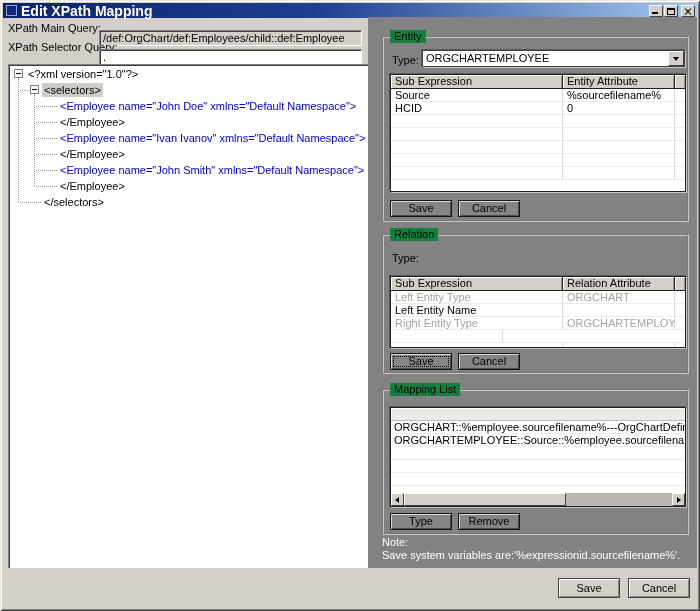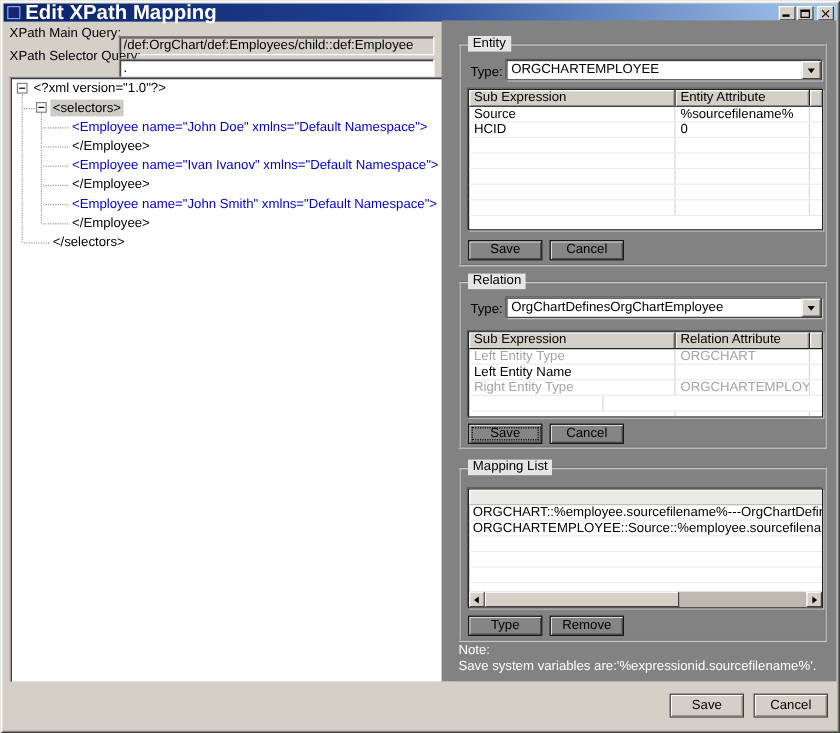"Edit XPath Mapping" .title-text { font-size: 17px -> 14px }
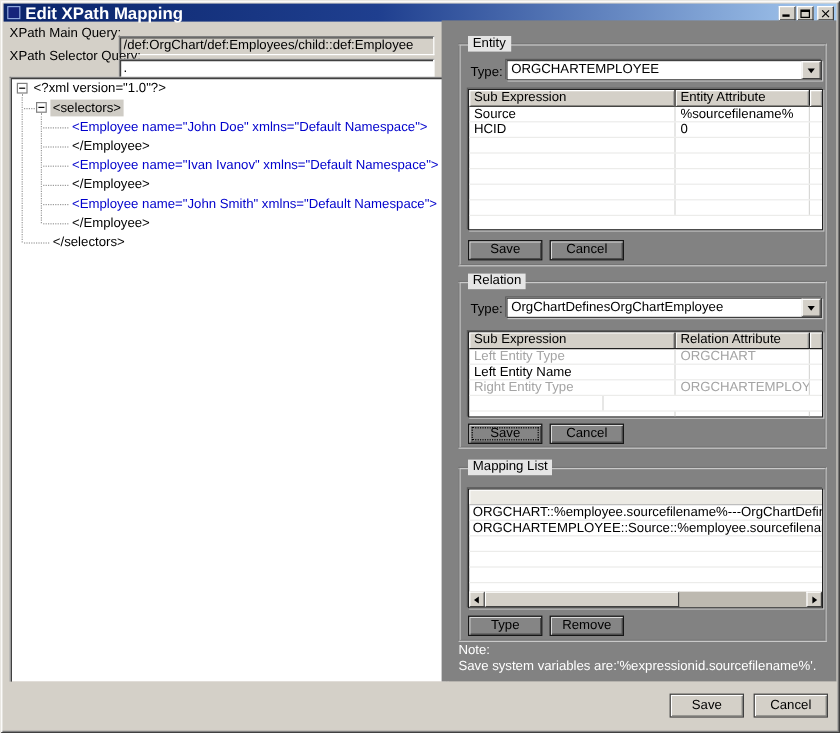"Entity" .group-label { background: #e5e5e5 -> #15803d }
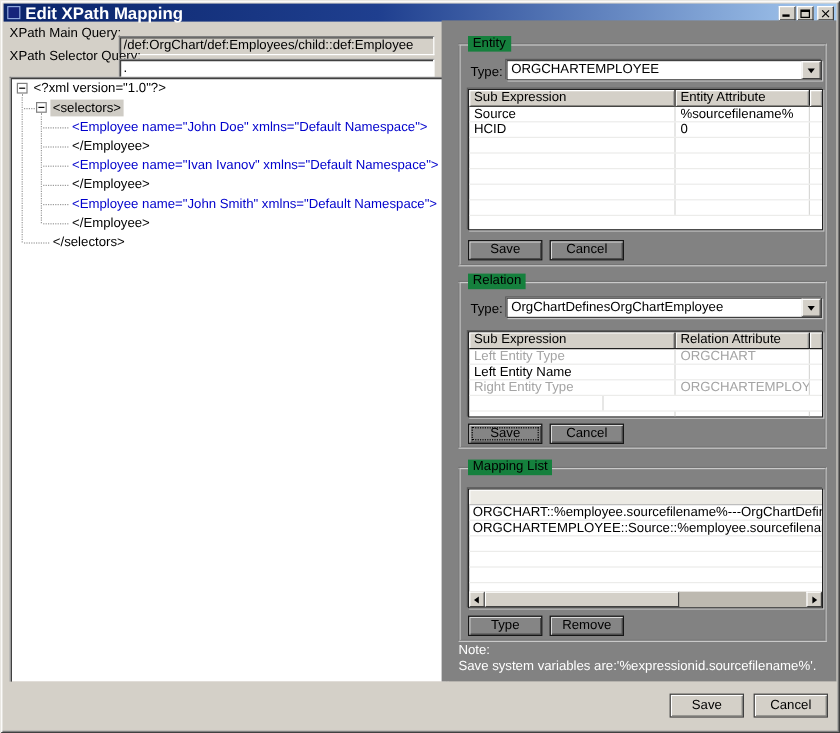"OrgChartDefinesOrgChartEmployee" div.combo { html: <div> <div>OrgChartDefinesOrgChartEmployee</div> <div> <div></div> </div> </div> -> none }
